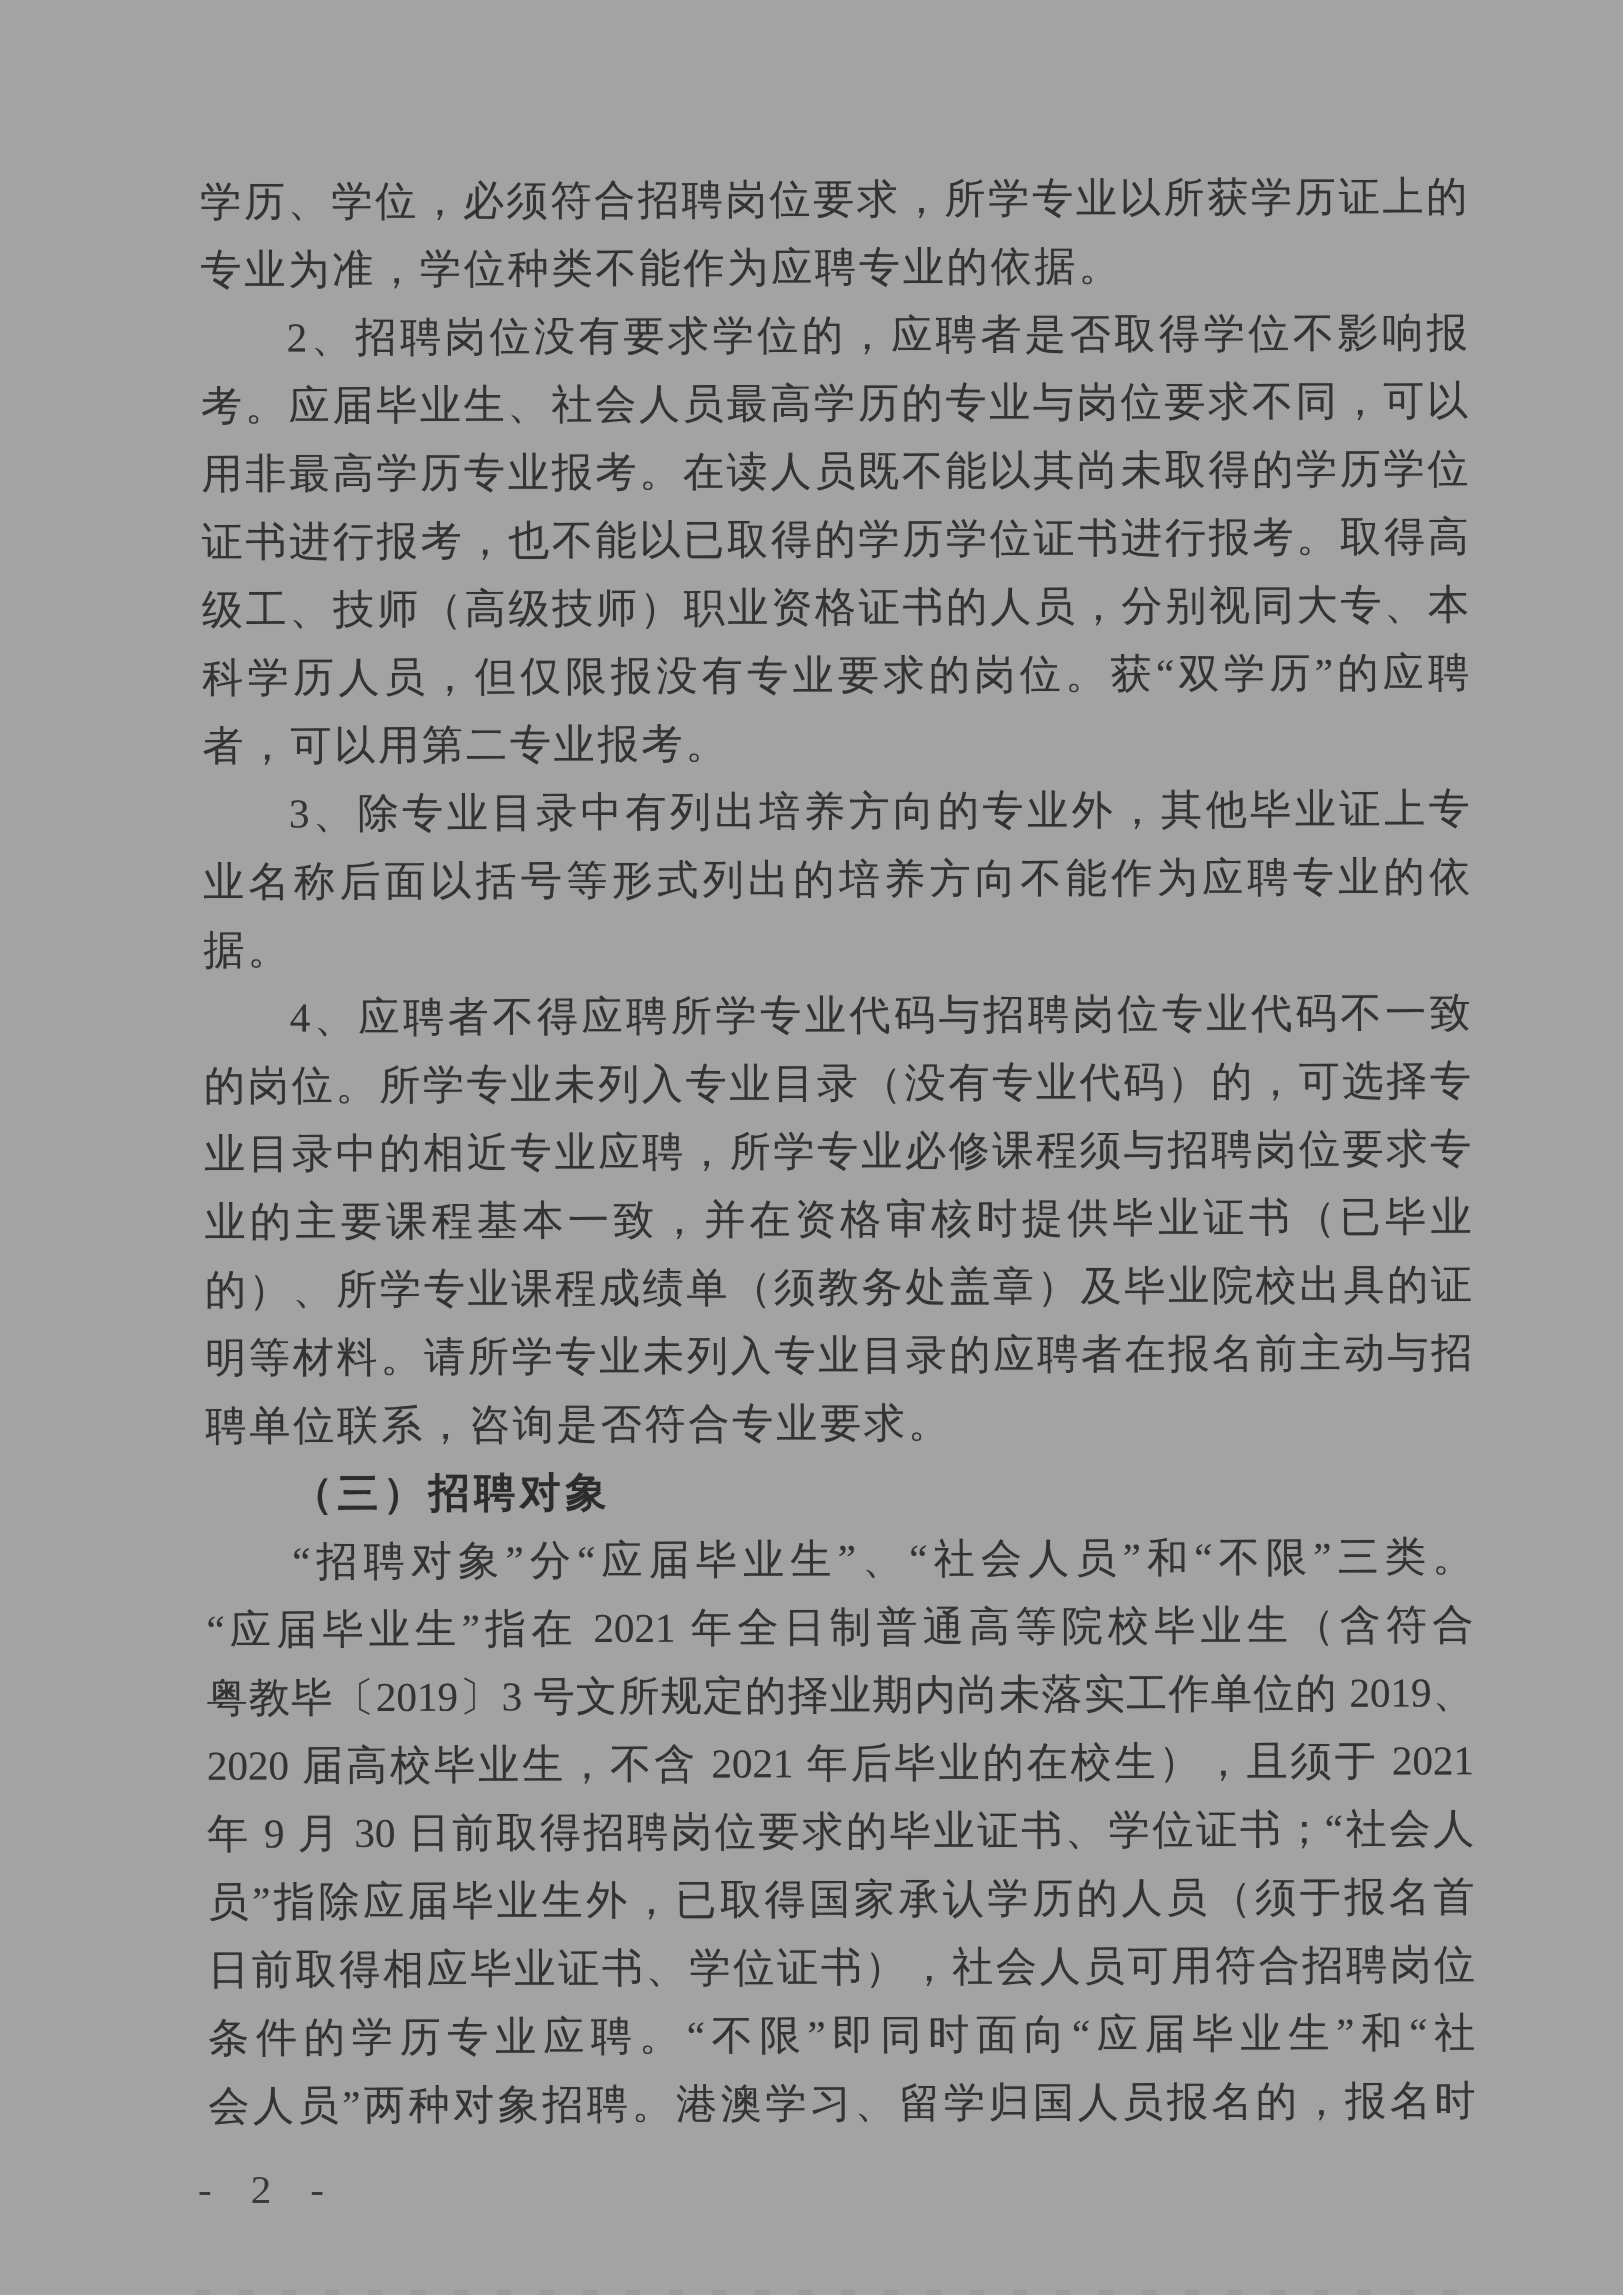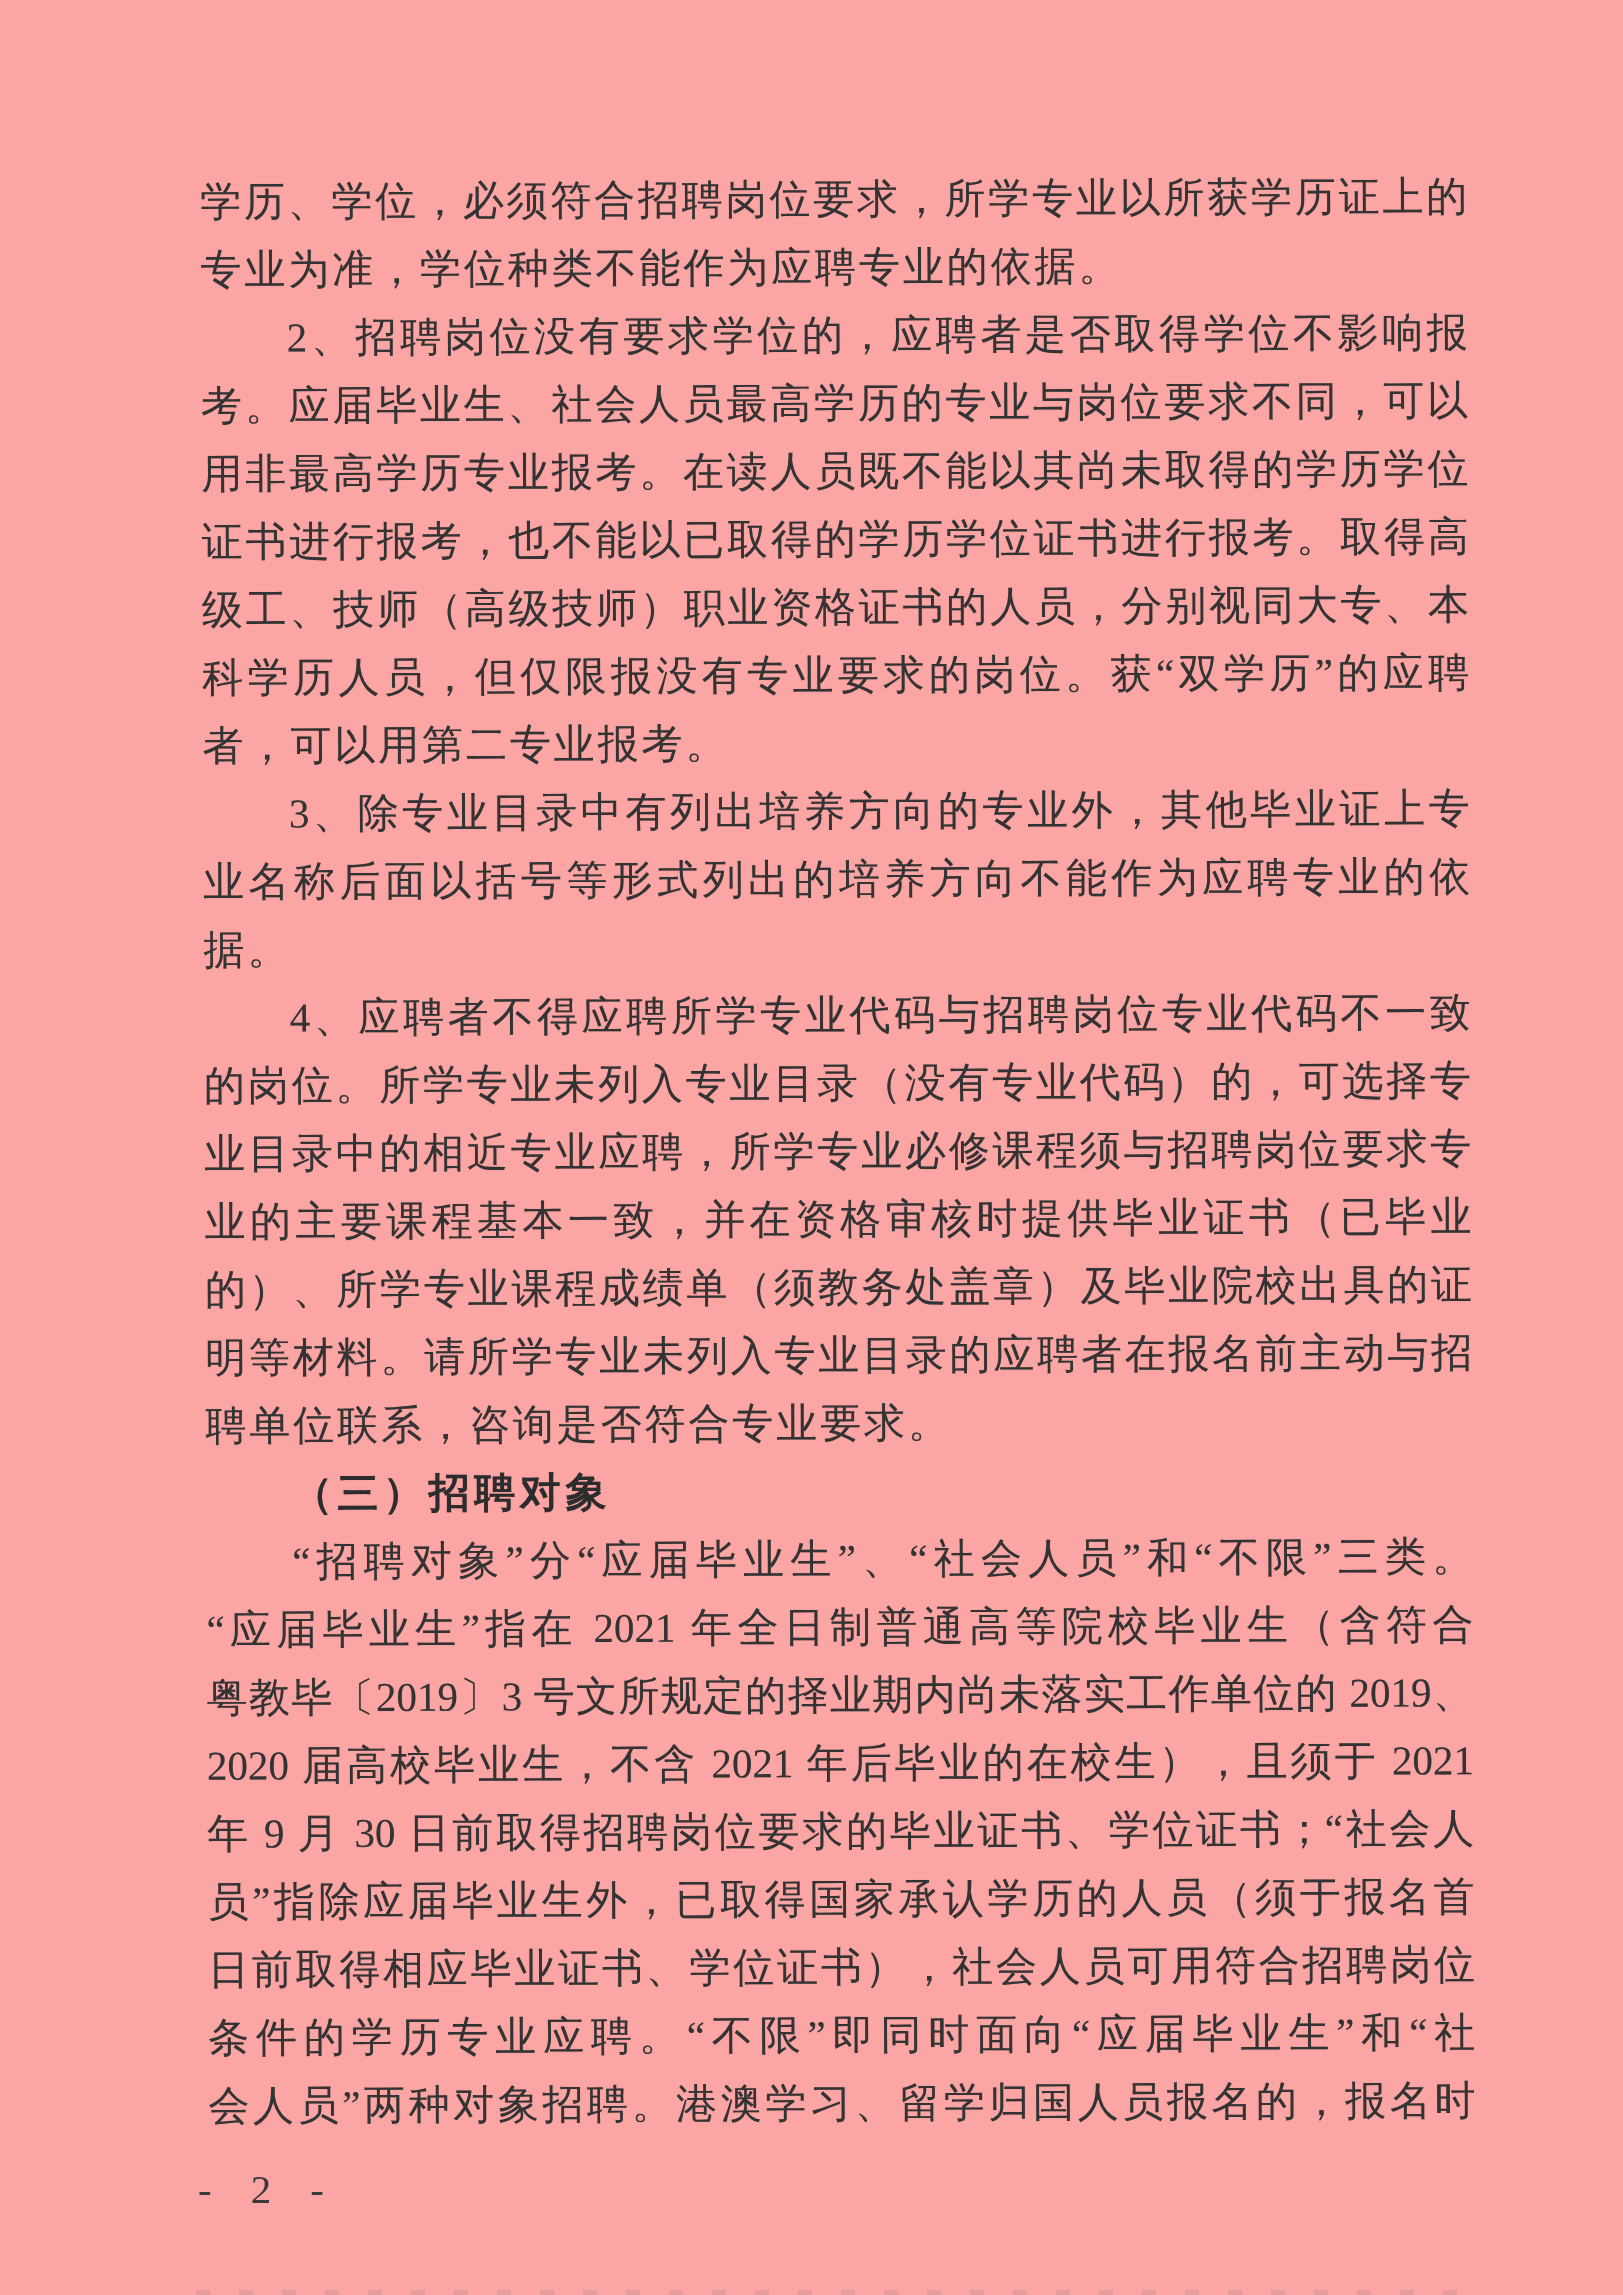"学历、学位，必须符合招聘岗位要求，所学专业以所获学历证上的" .page { background: #fca5a5 -> #a3a3a3 }
